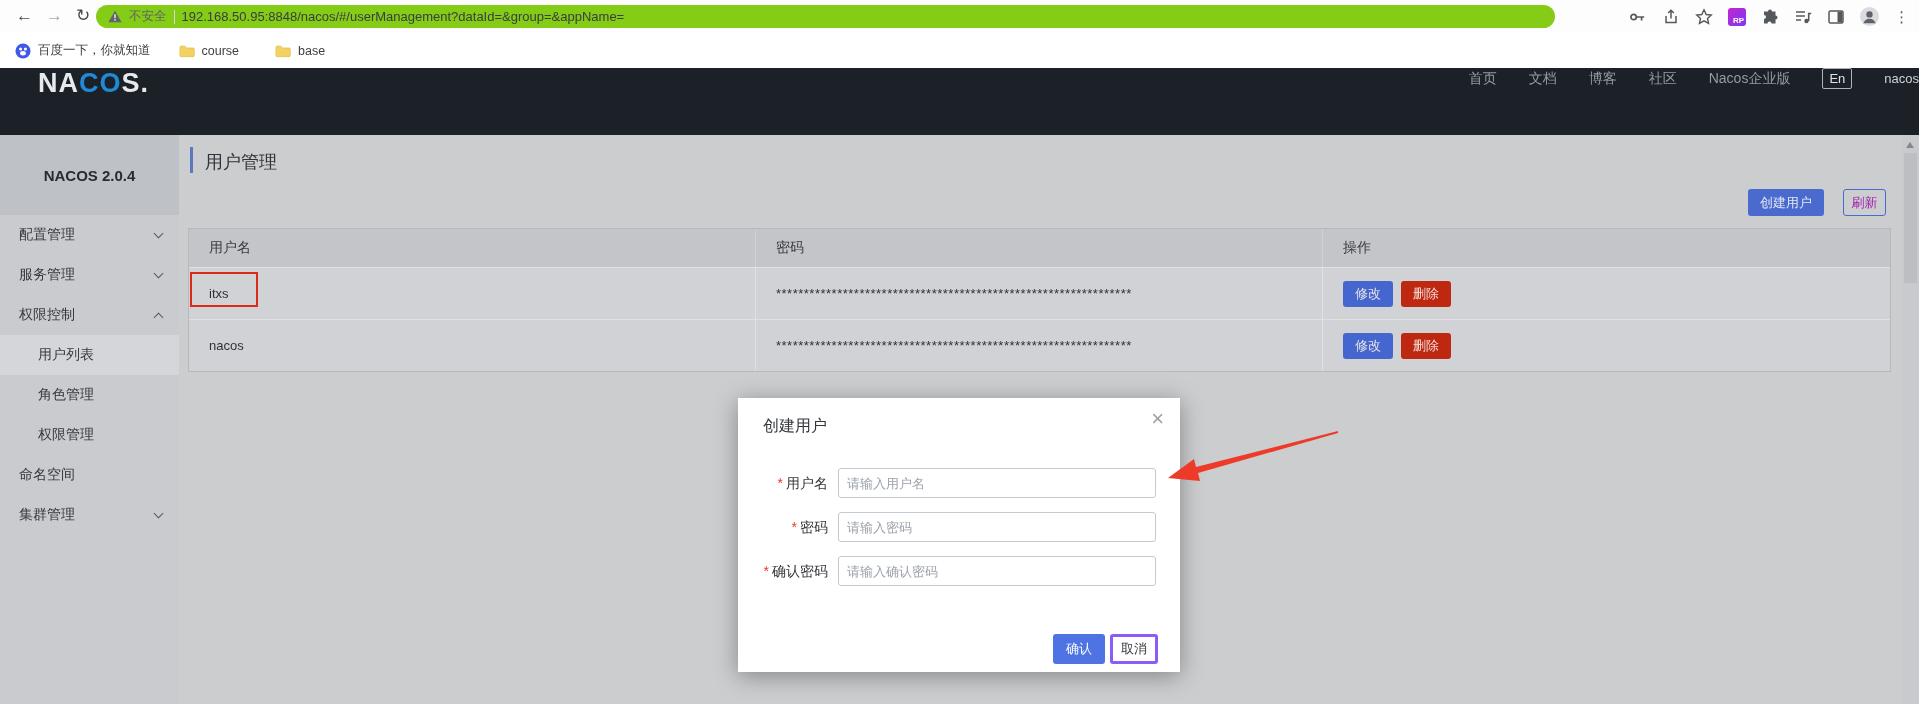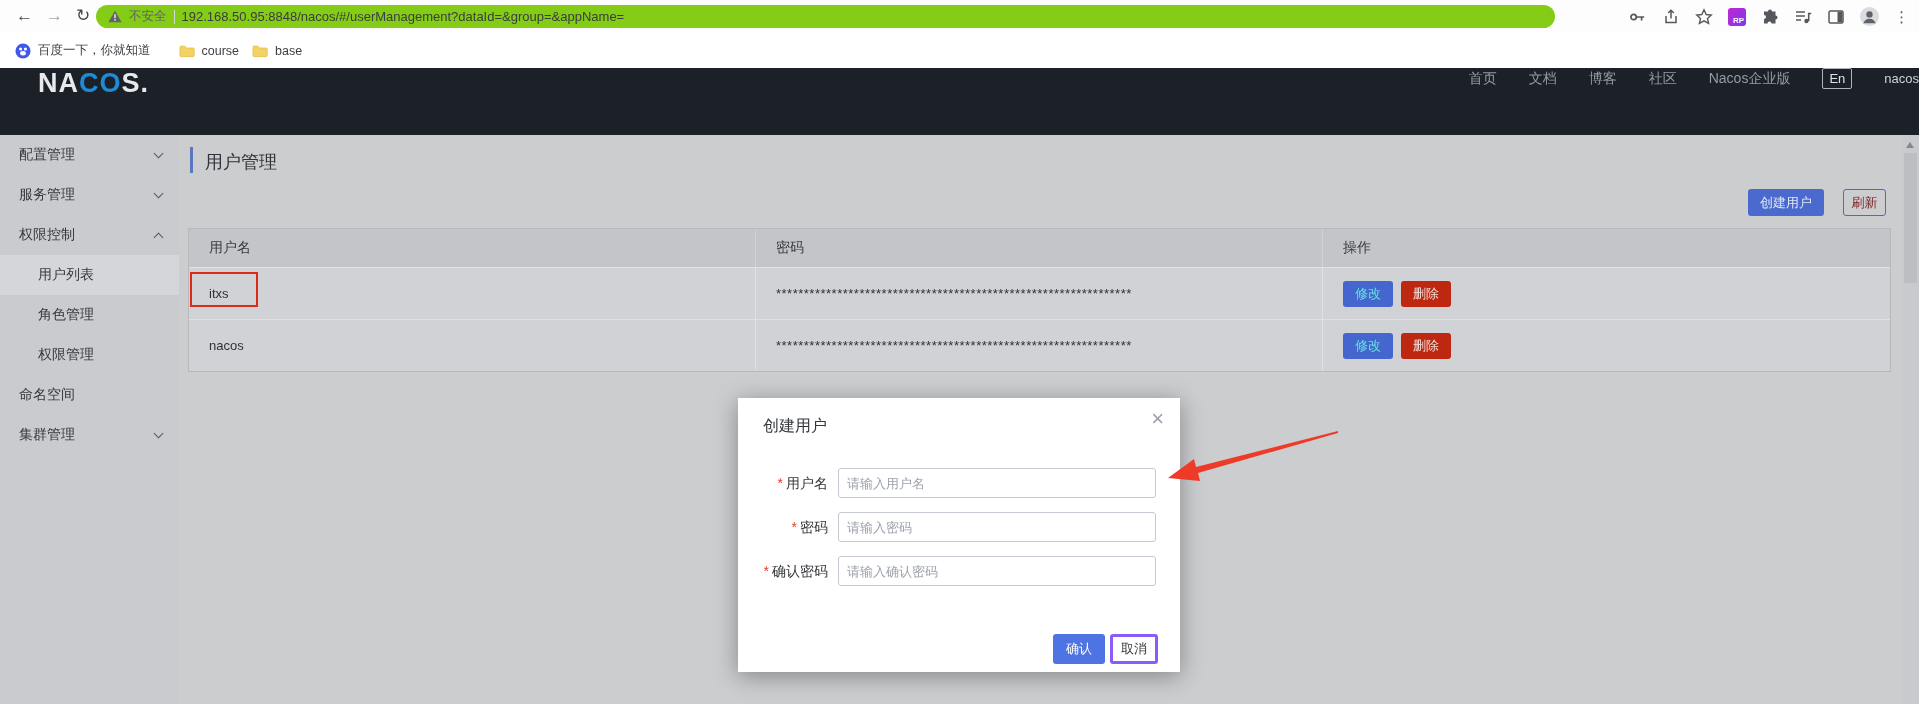"base" div.bm-item { margin-left: 13px -> 36px }
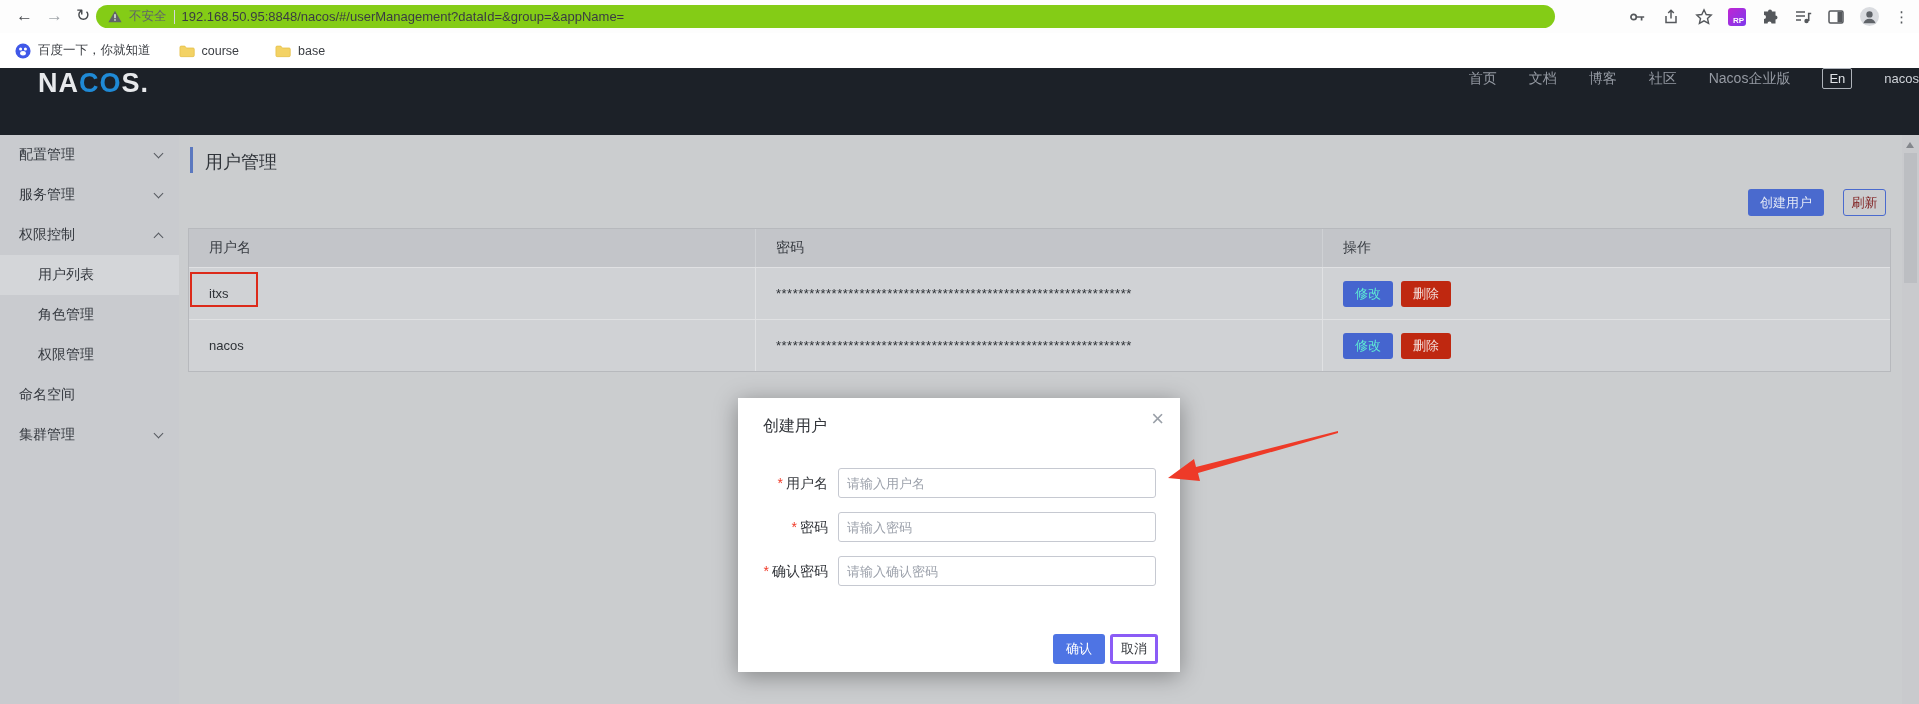"NACOS 2.0.4" div.side-header { html: none -> <div>NACOS 2.0.4</div> }
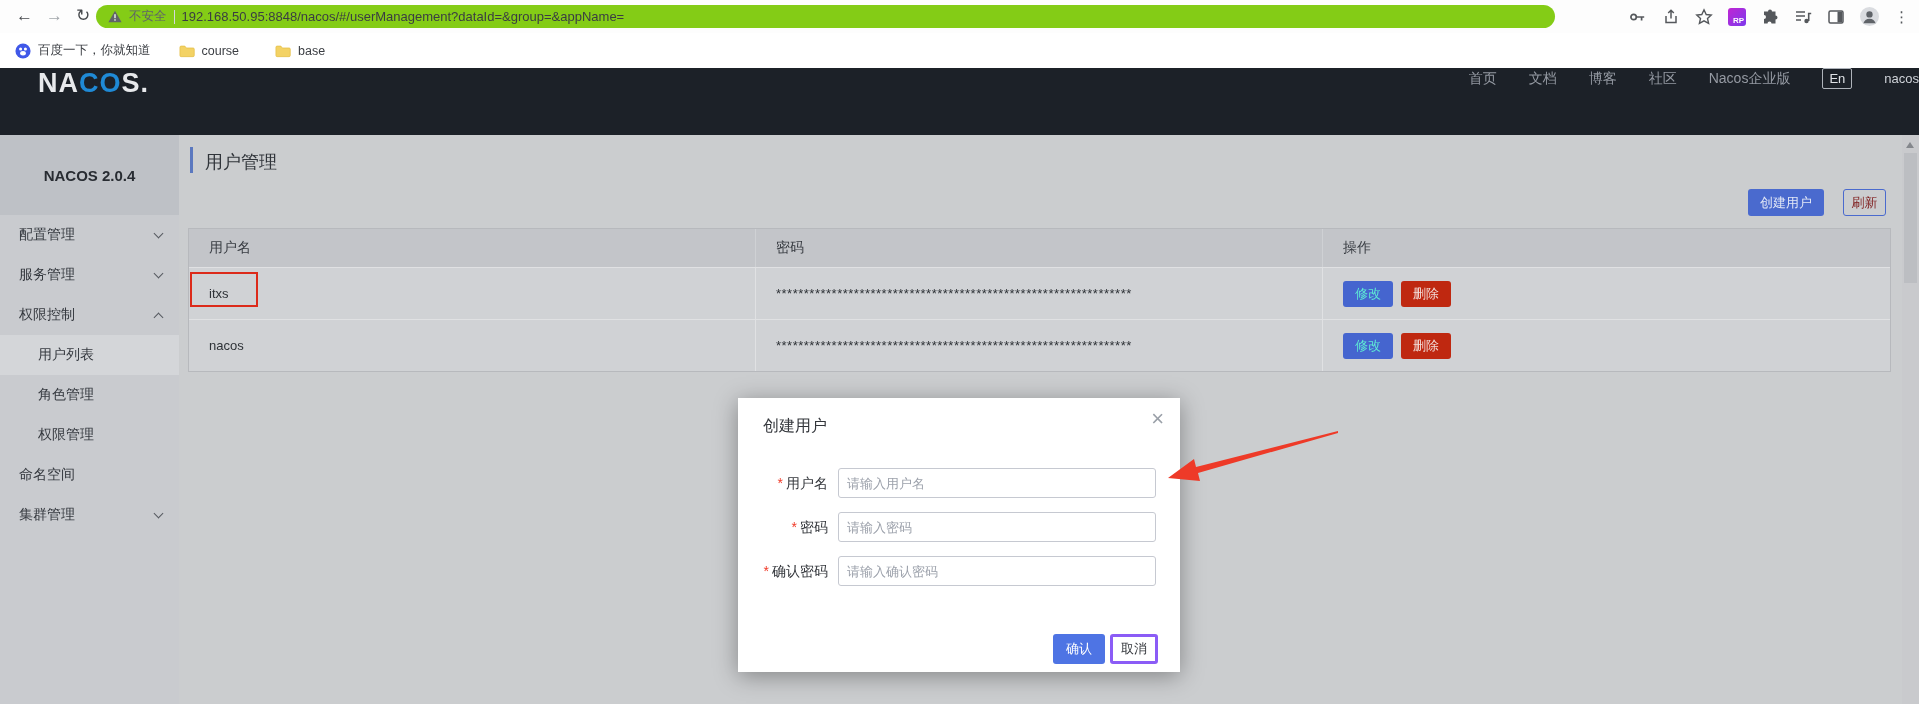"刷新" .btn-refresh { color: #7f1d1d -> #a21caf }
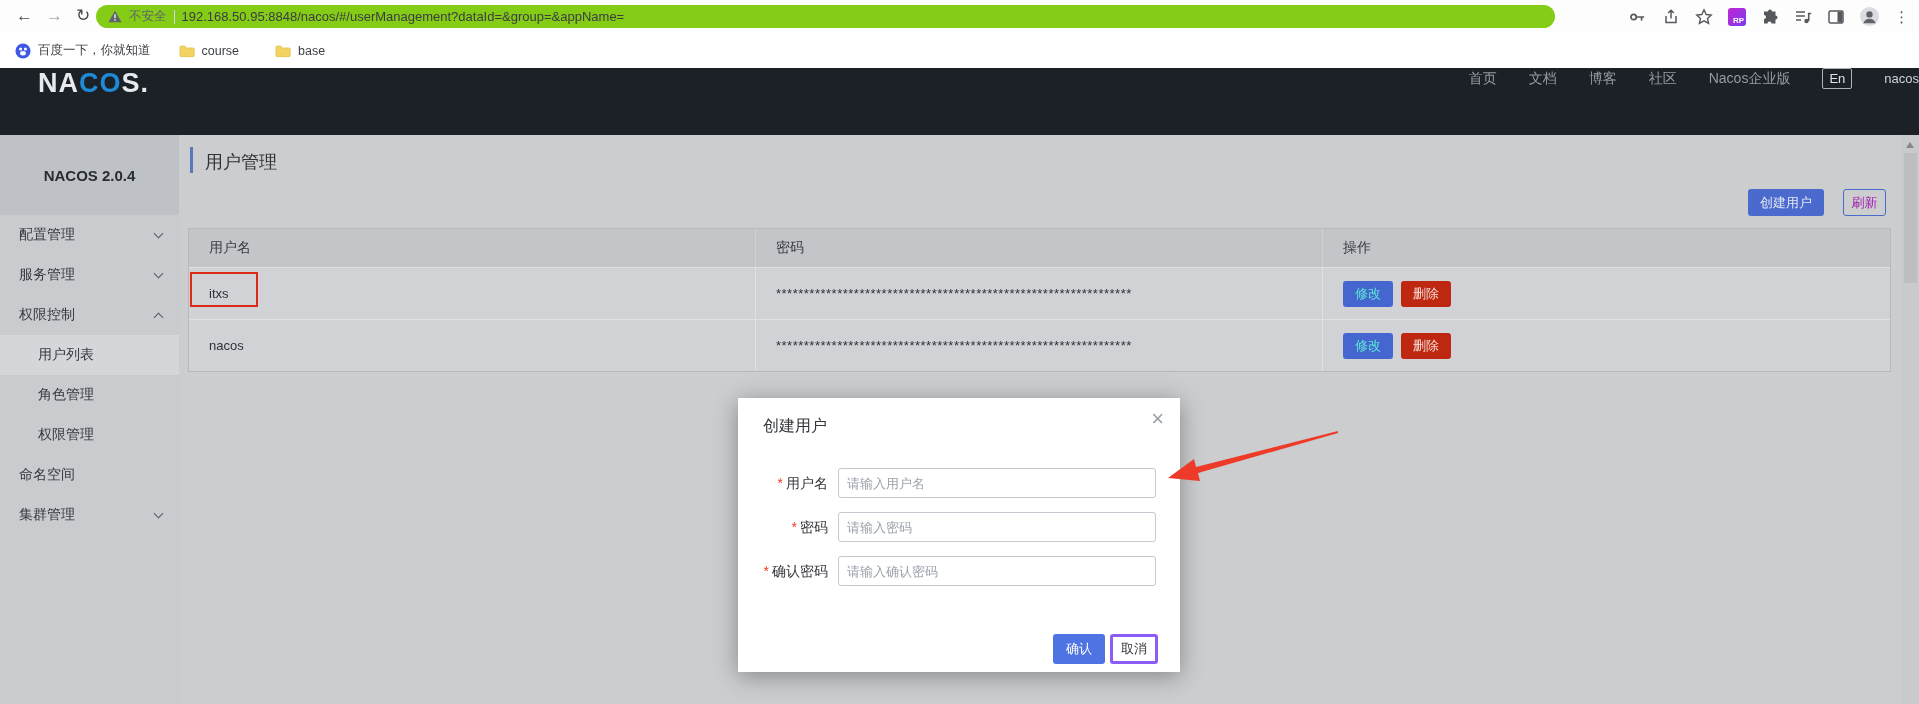"修改" .act-modify { color: #5eead4 -> #e5e5e5 }
